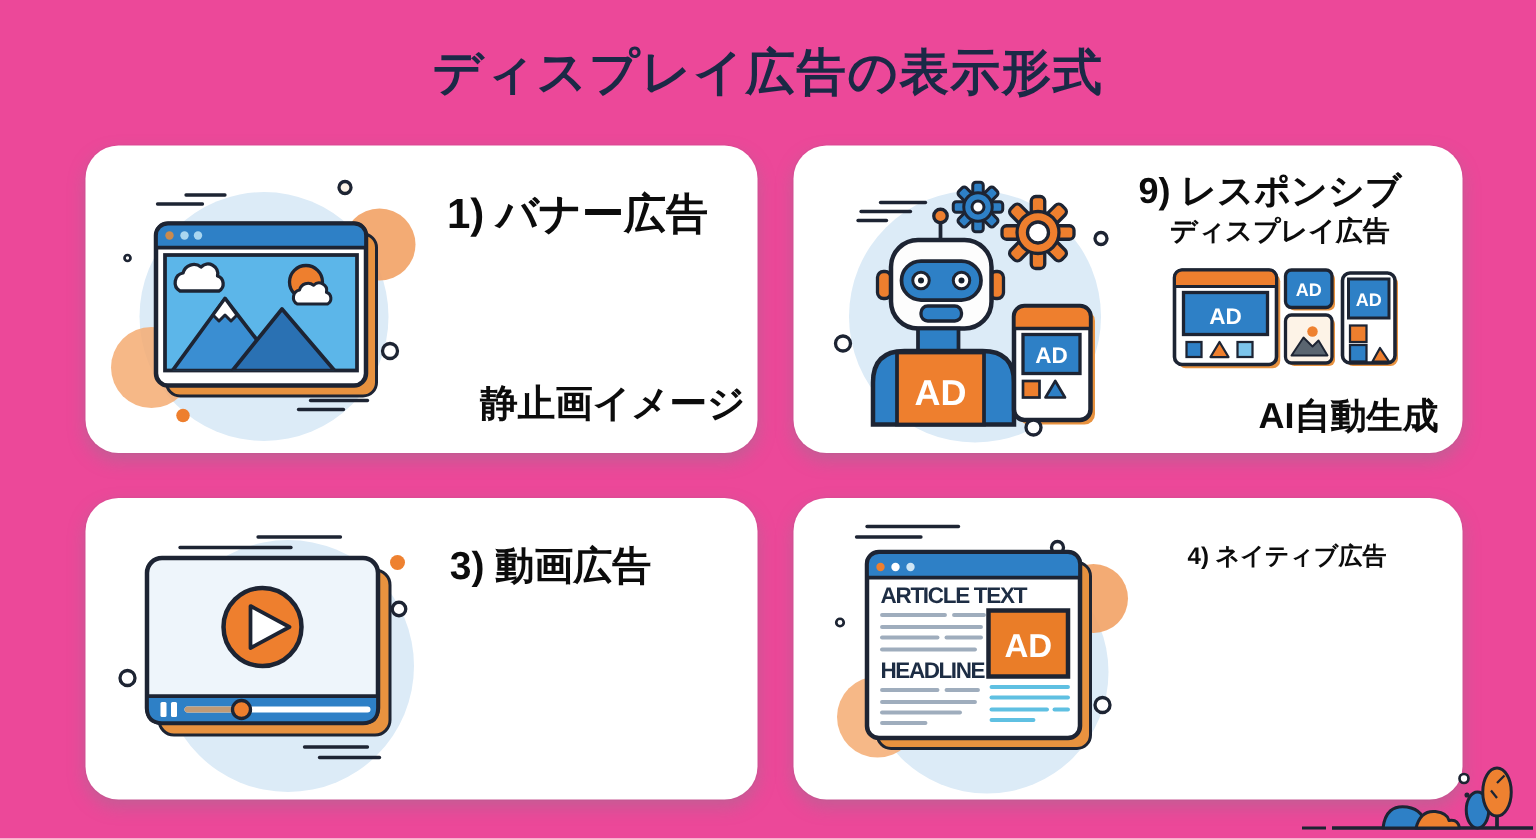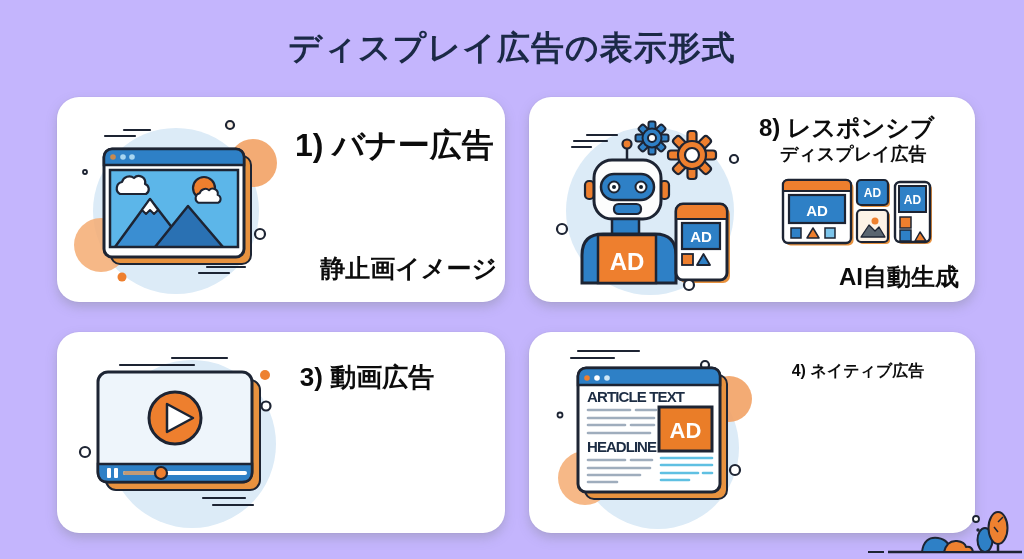"ディスプレイ広告の表示形式" #stage { background: #c4b5fd -> #ec4899 }
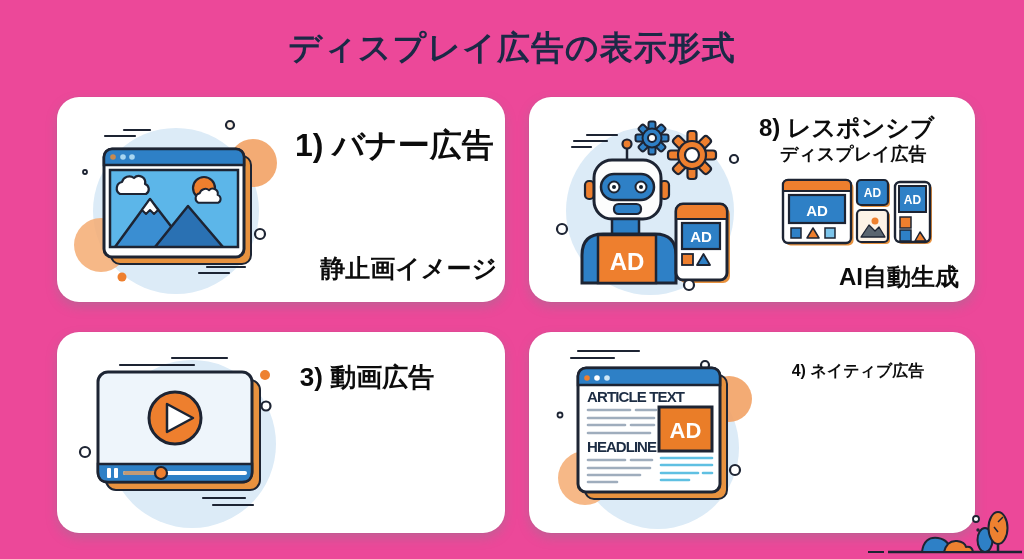"1) バナー広告" .c1 .heading { font-size: 32px -> 28px; text-align: left -> center }
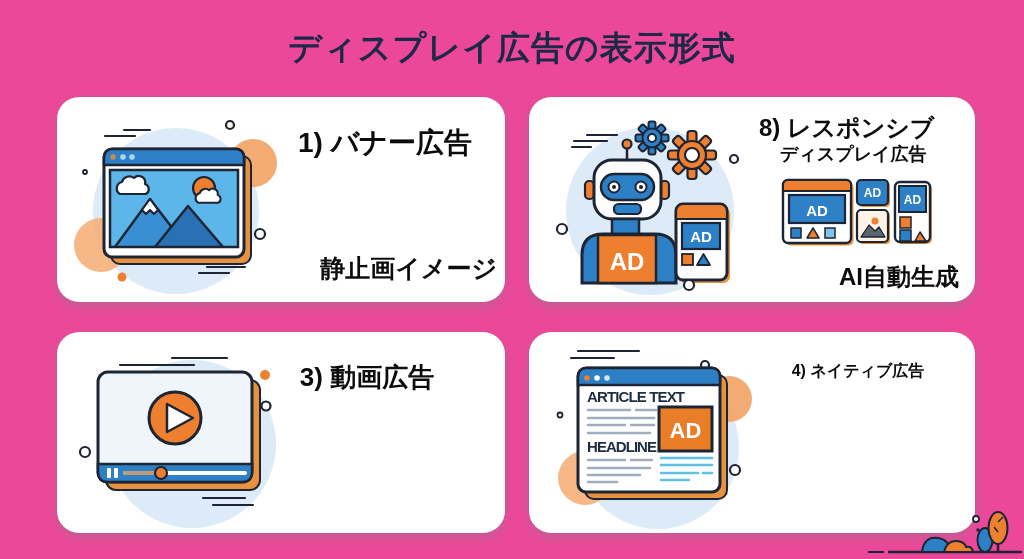"8) レスポンシブ" div.line1 { text: 8 -> 9 }
